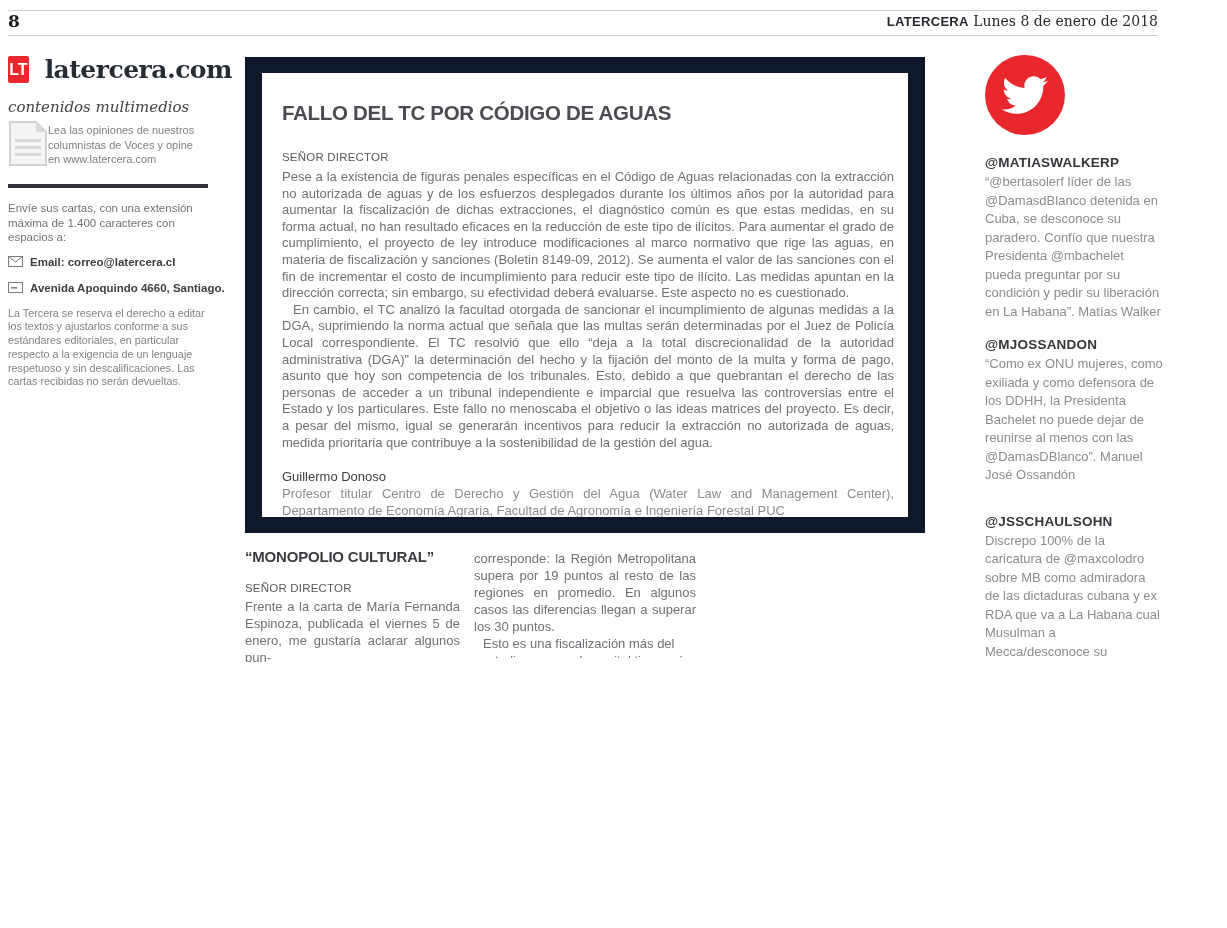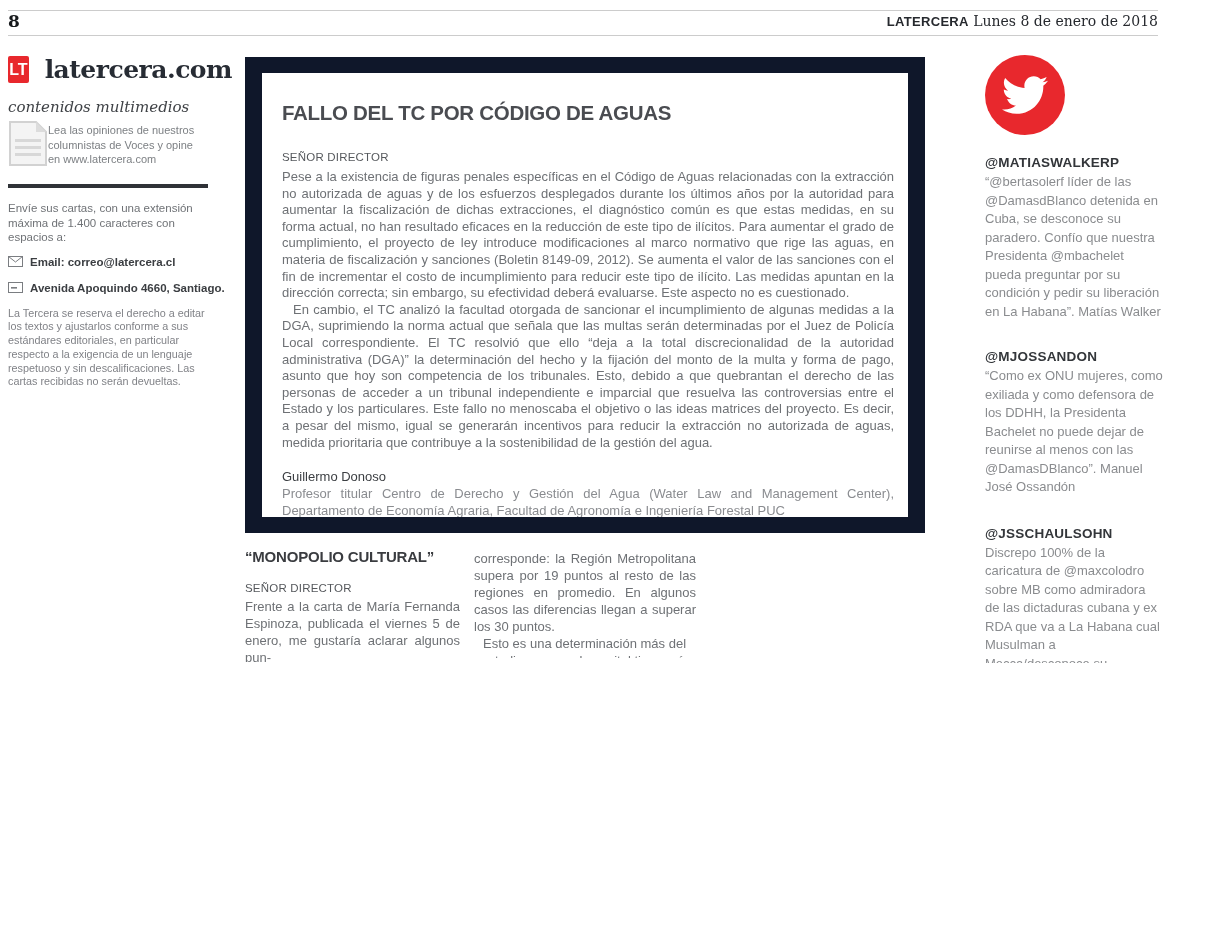"@MJOSSANDON" .tw-block2 { margin-top: 28px -> 16px }
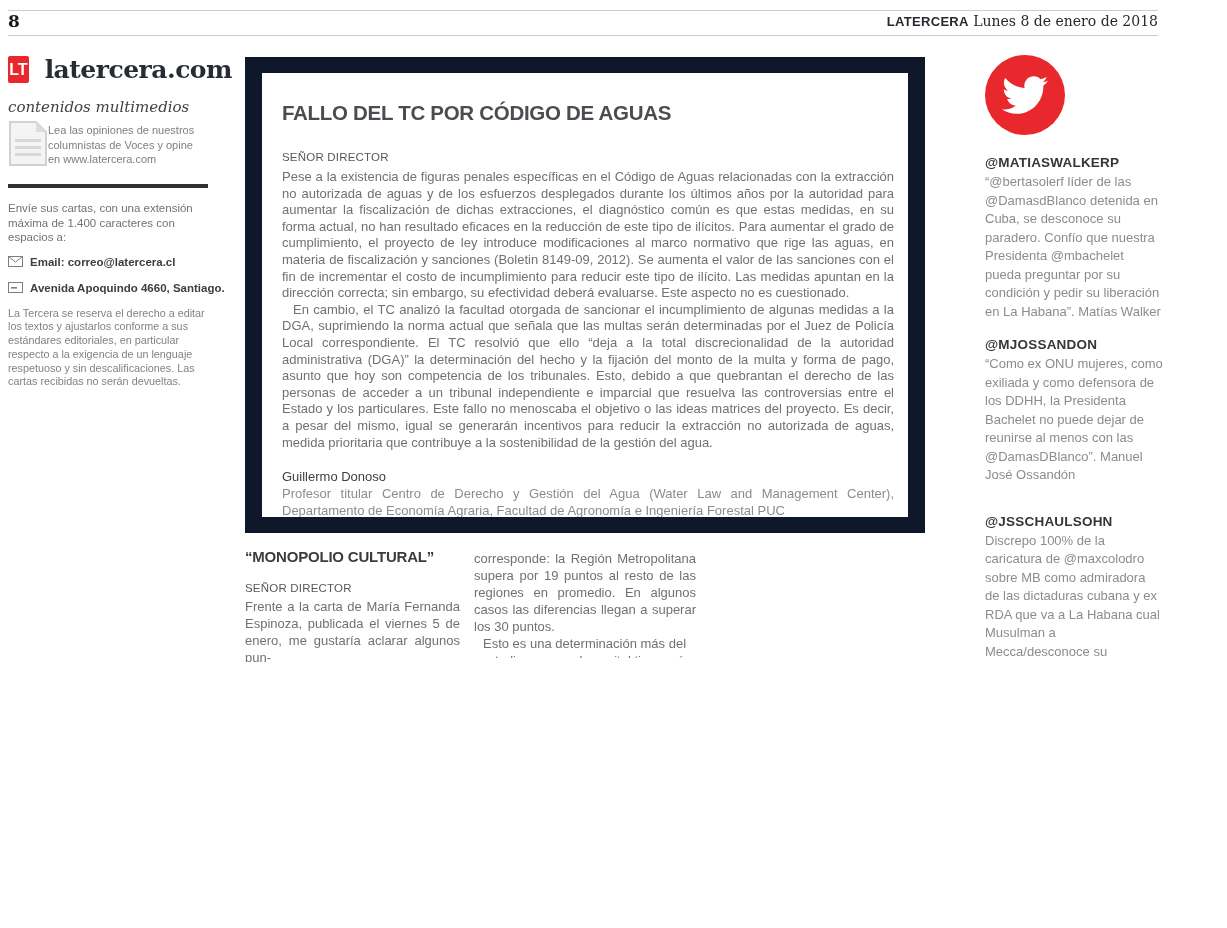"Esto es una determinación más" p.l-body { text: determinación -> fiscalización }
